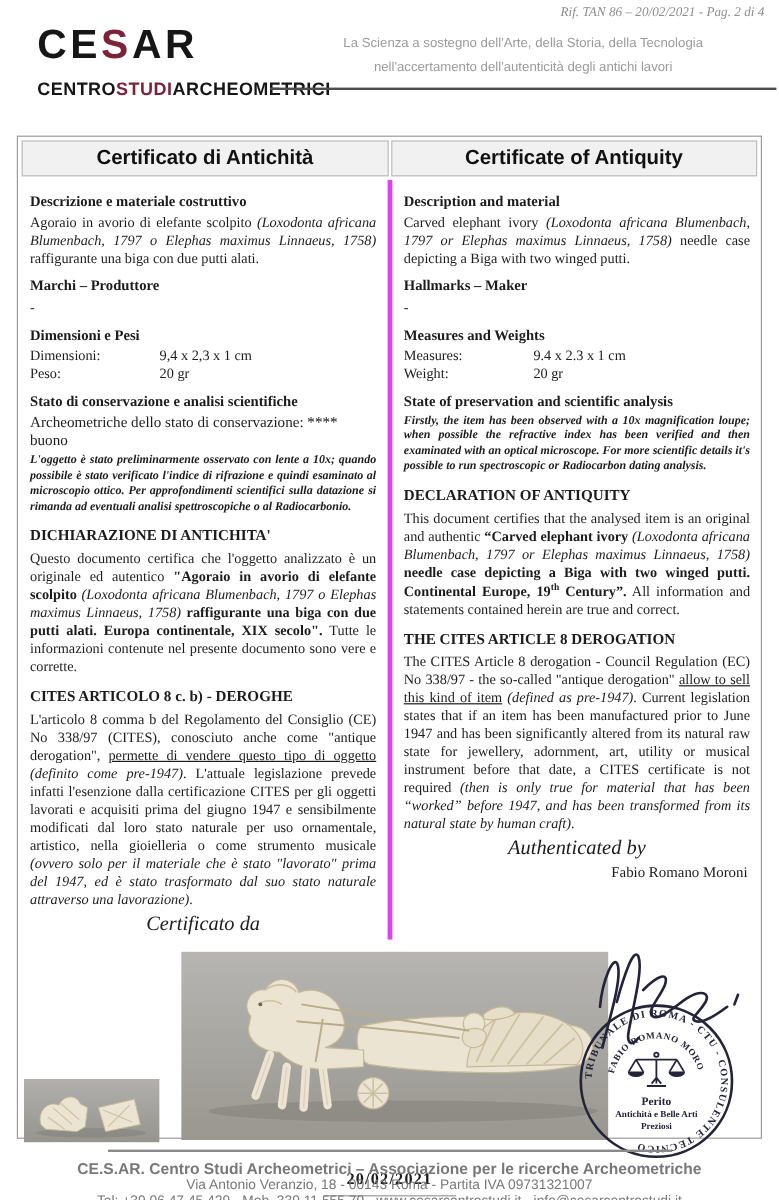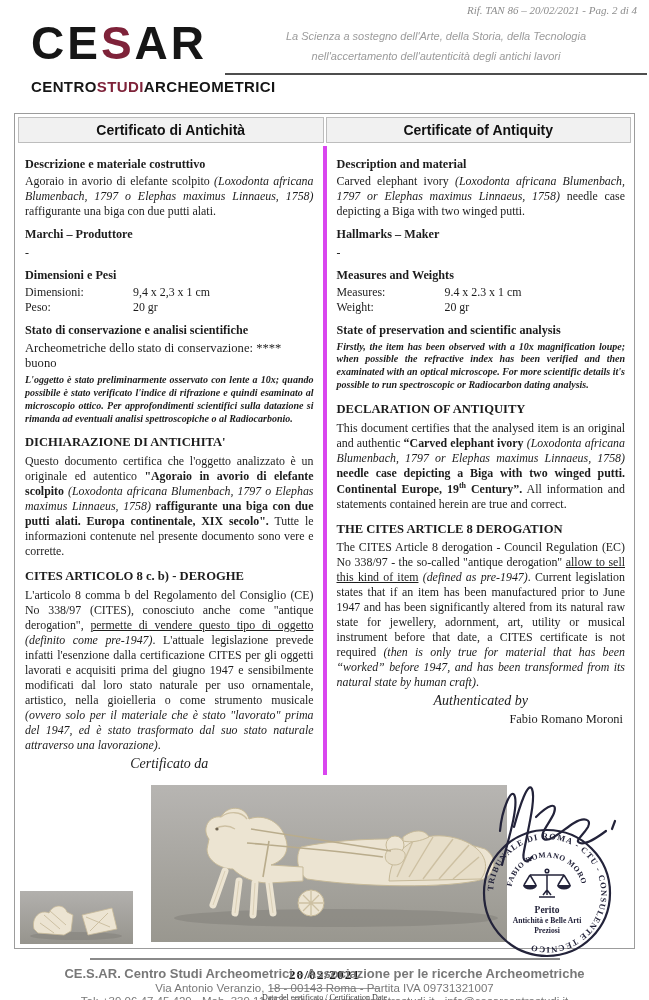"CESAR" .logo-main { font-size: 46px -> 34px }
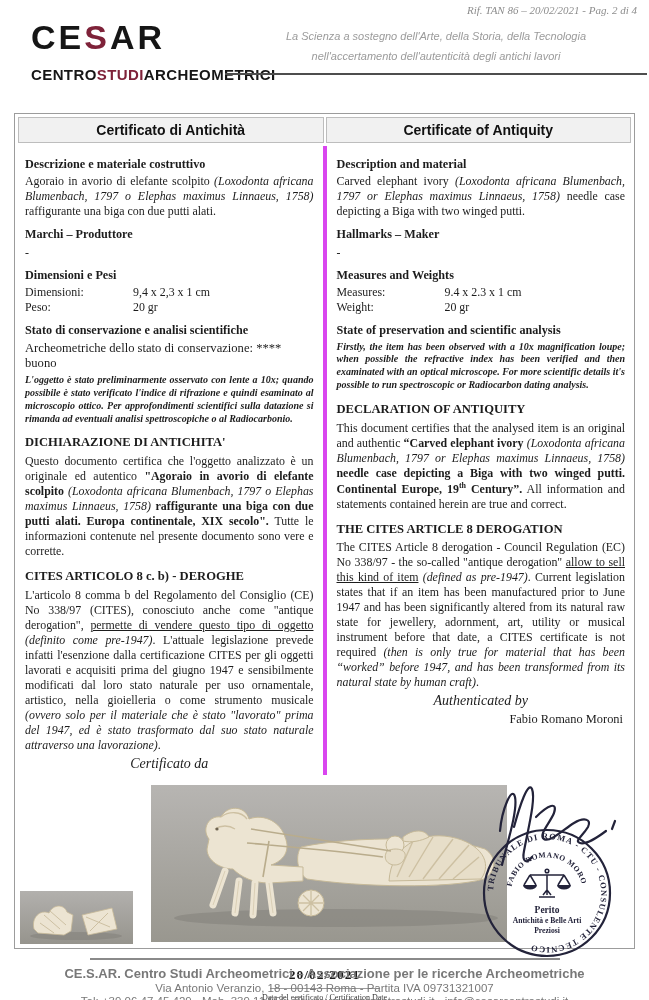"La Scienza a sostegno dell'Arte," .tagline { font-style: italic -> none }
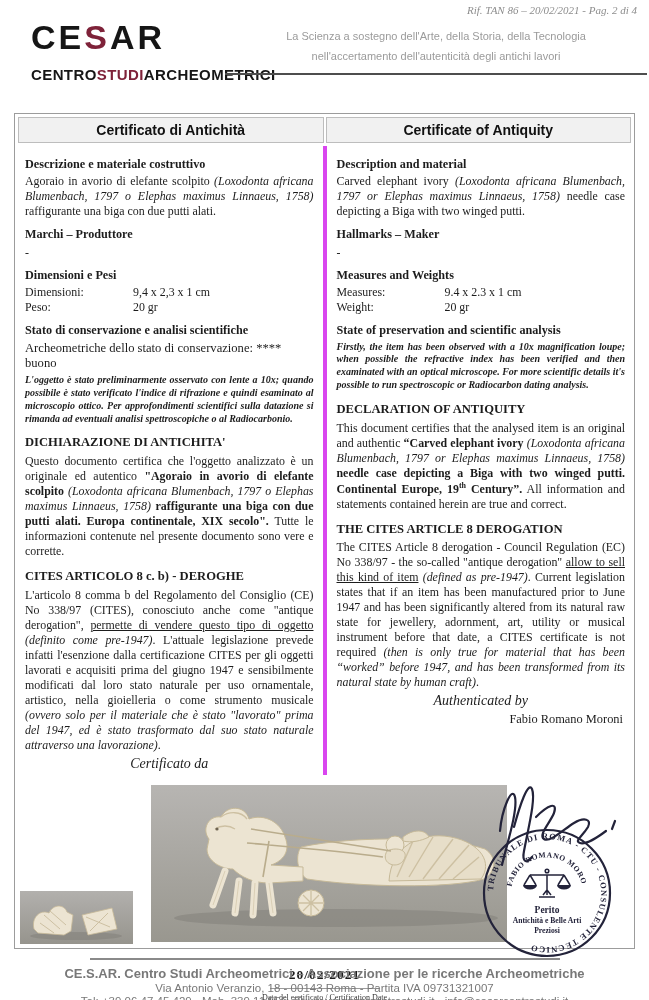"Certificato di Antichità" .title-cell { font-size: 14px -> 17px }
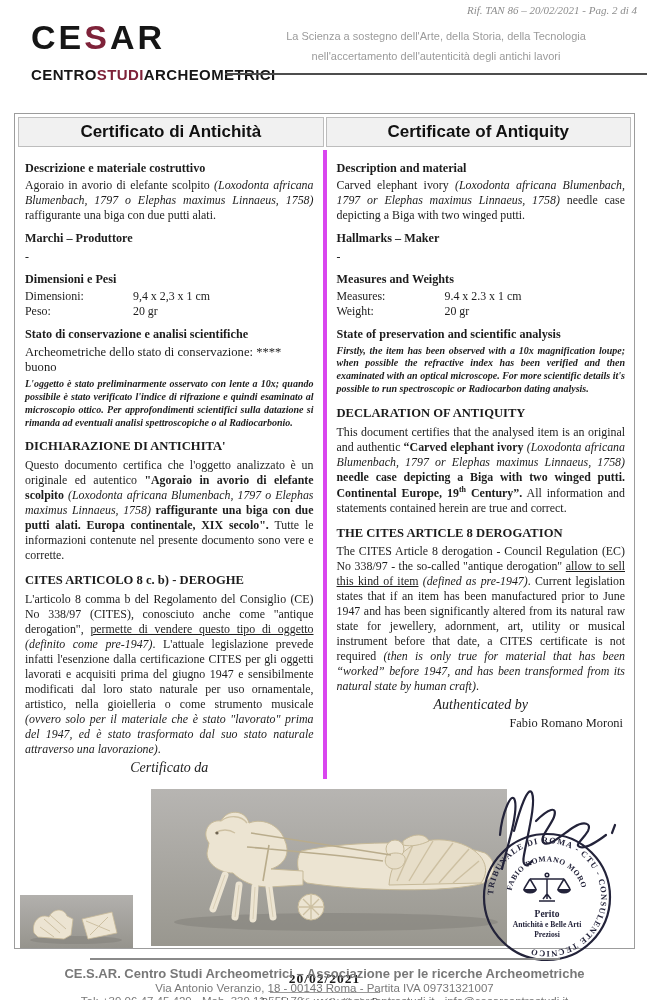"Authenticated by" .byline { font-size: 14px -> 17px }
